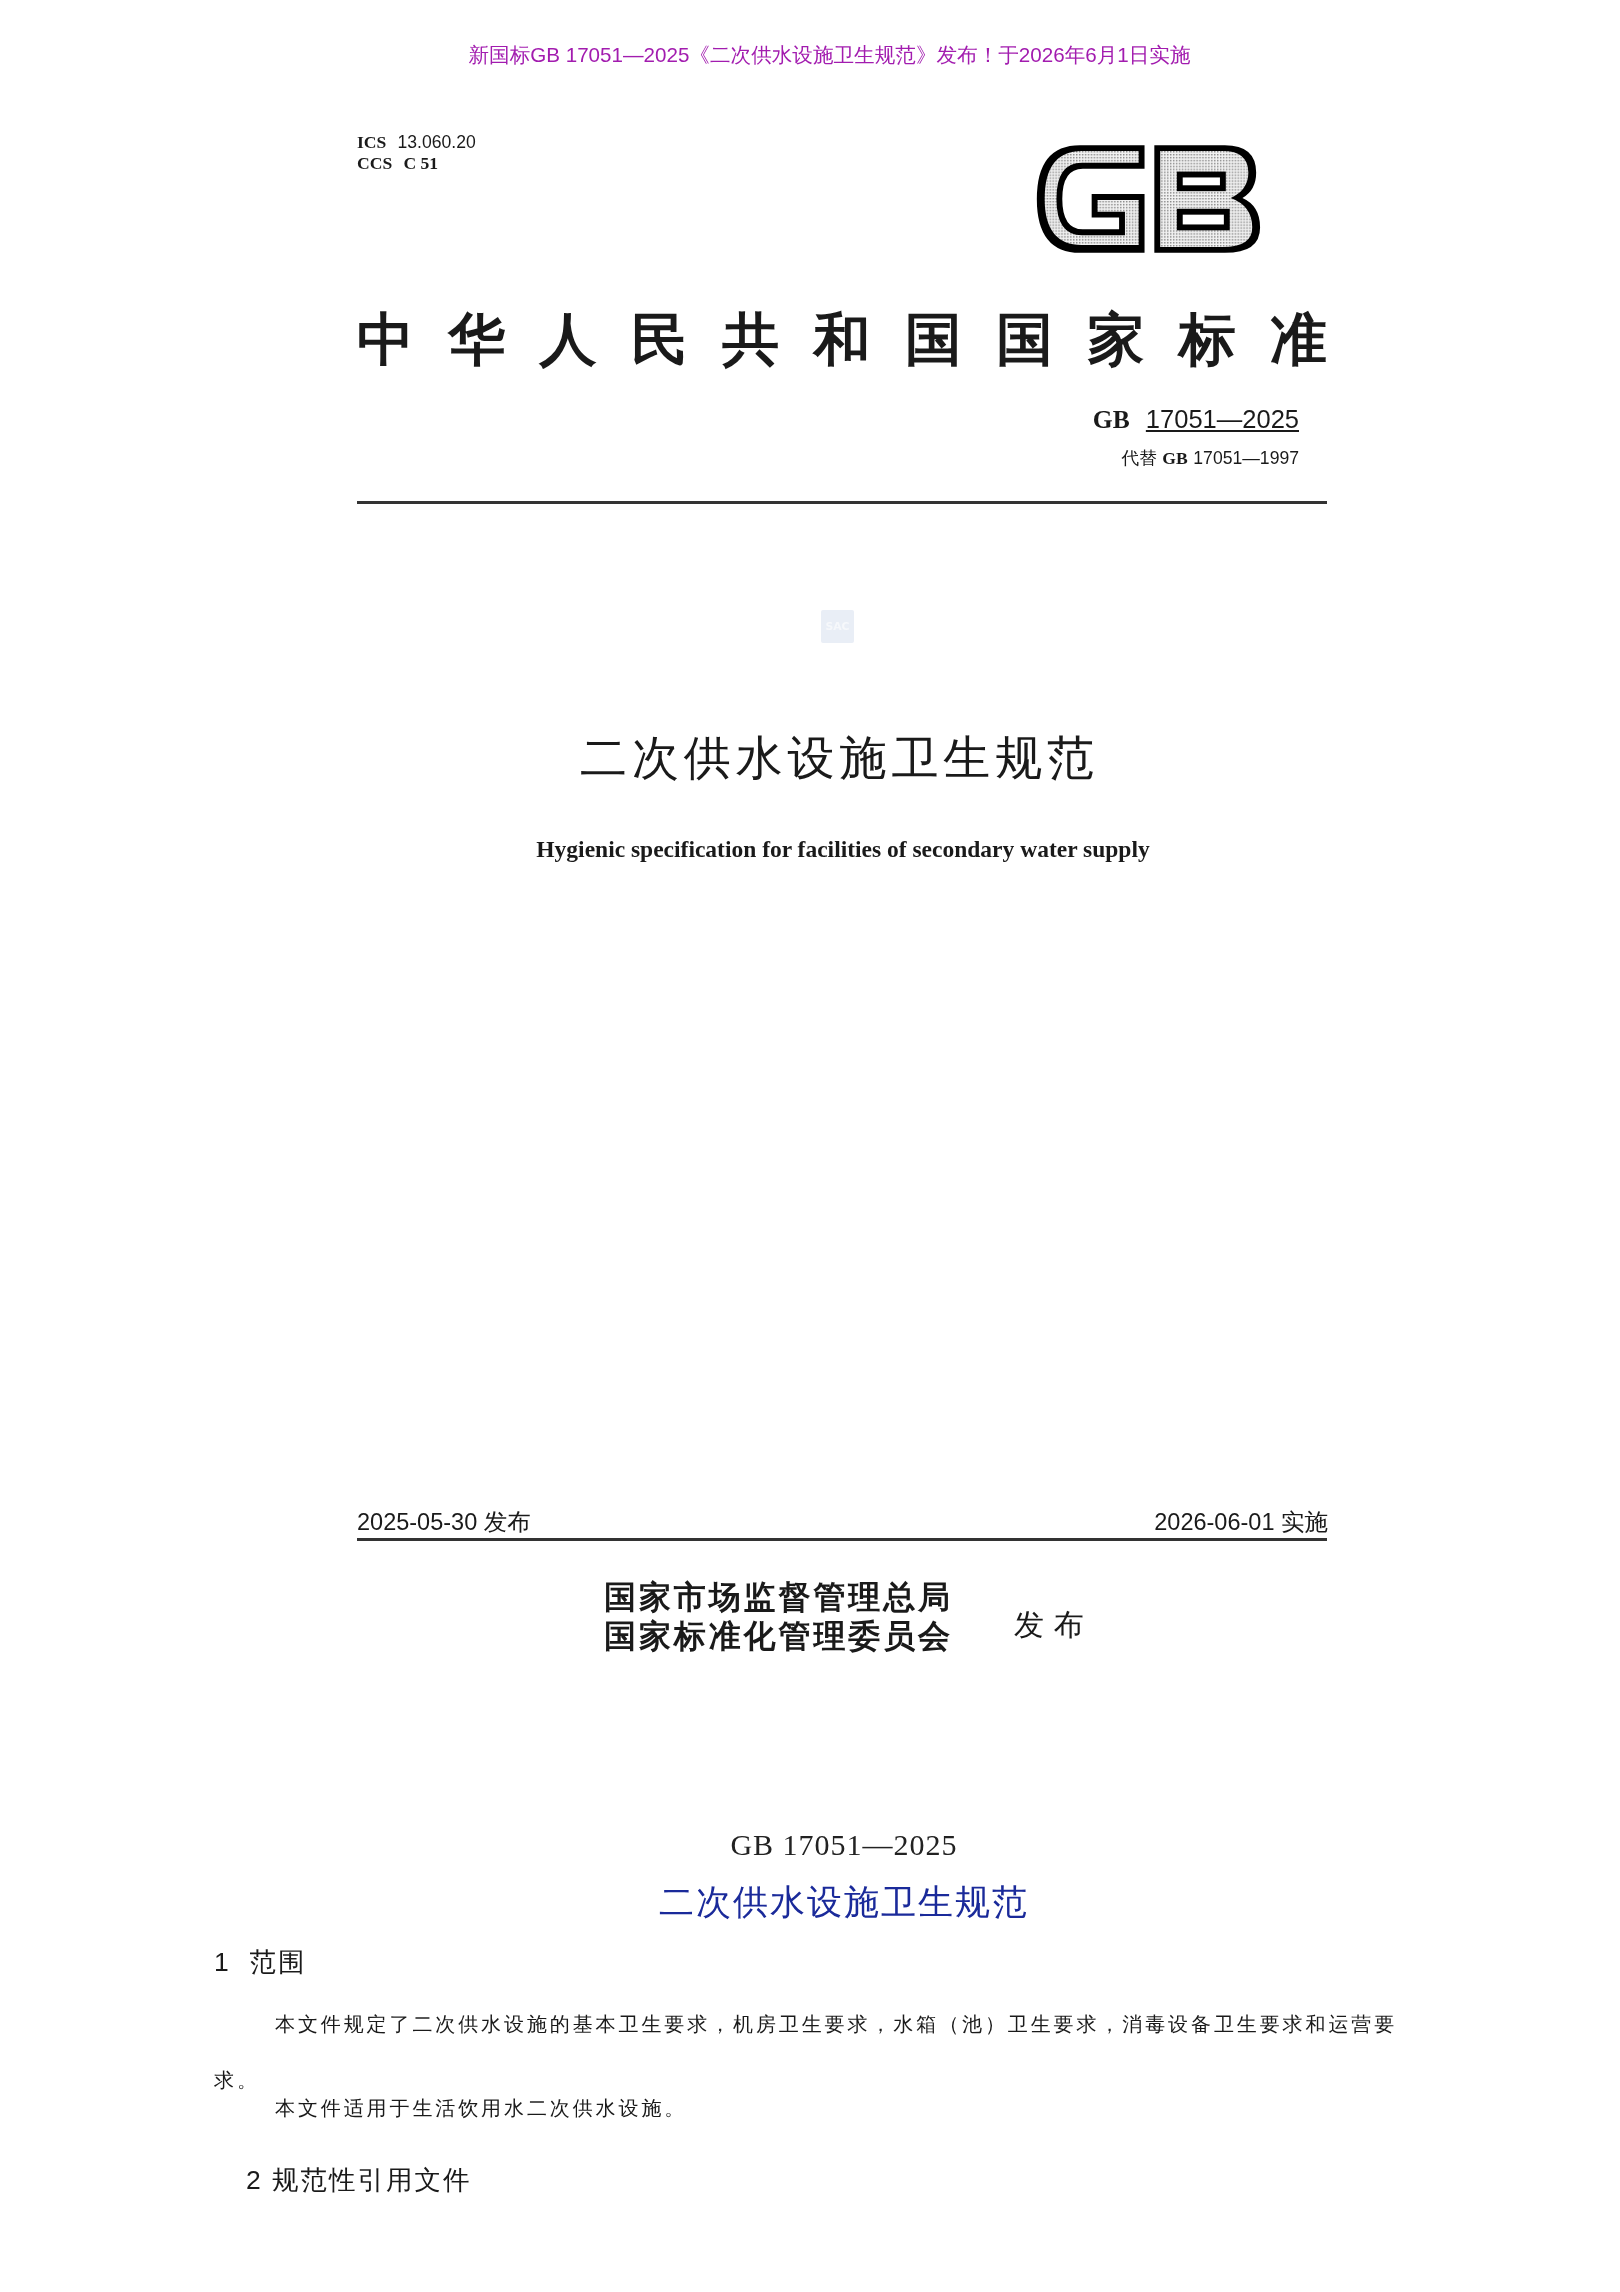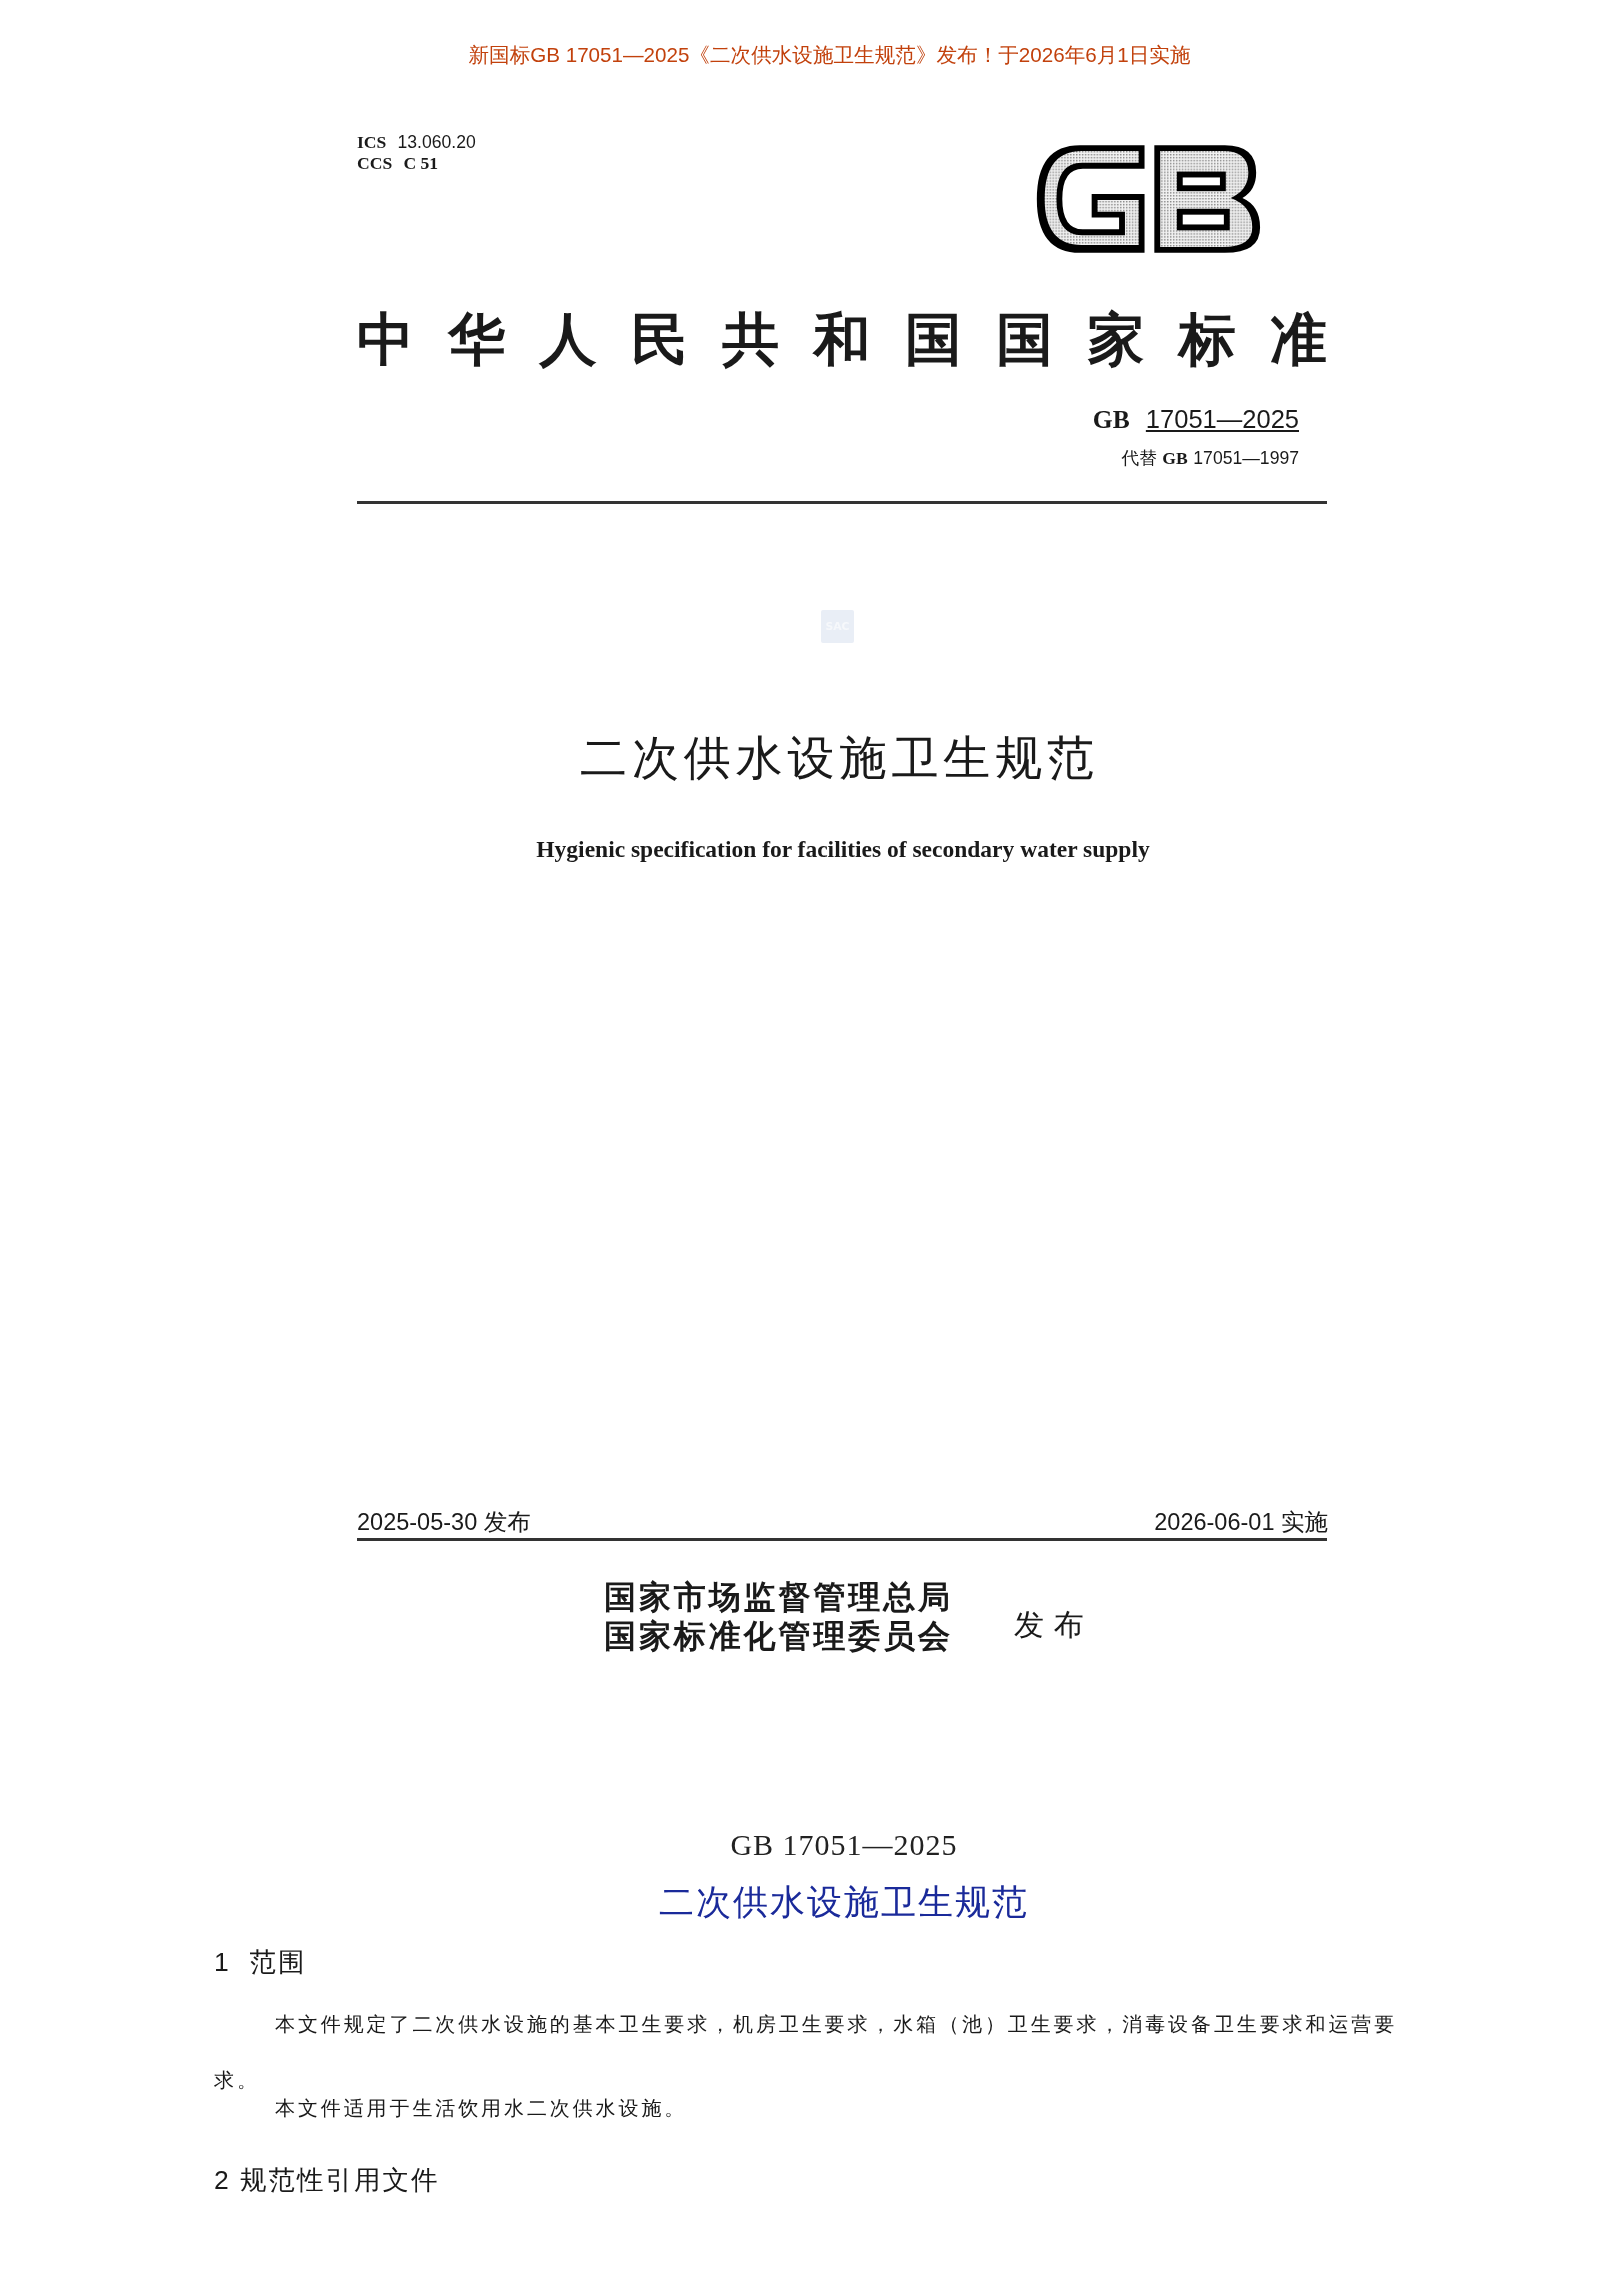"新国标GB" .banner { color: #c2410c -> #a21caf }
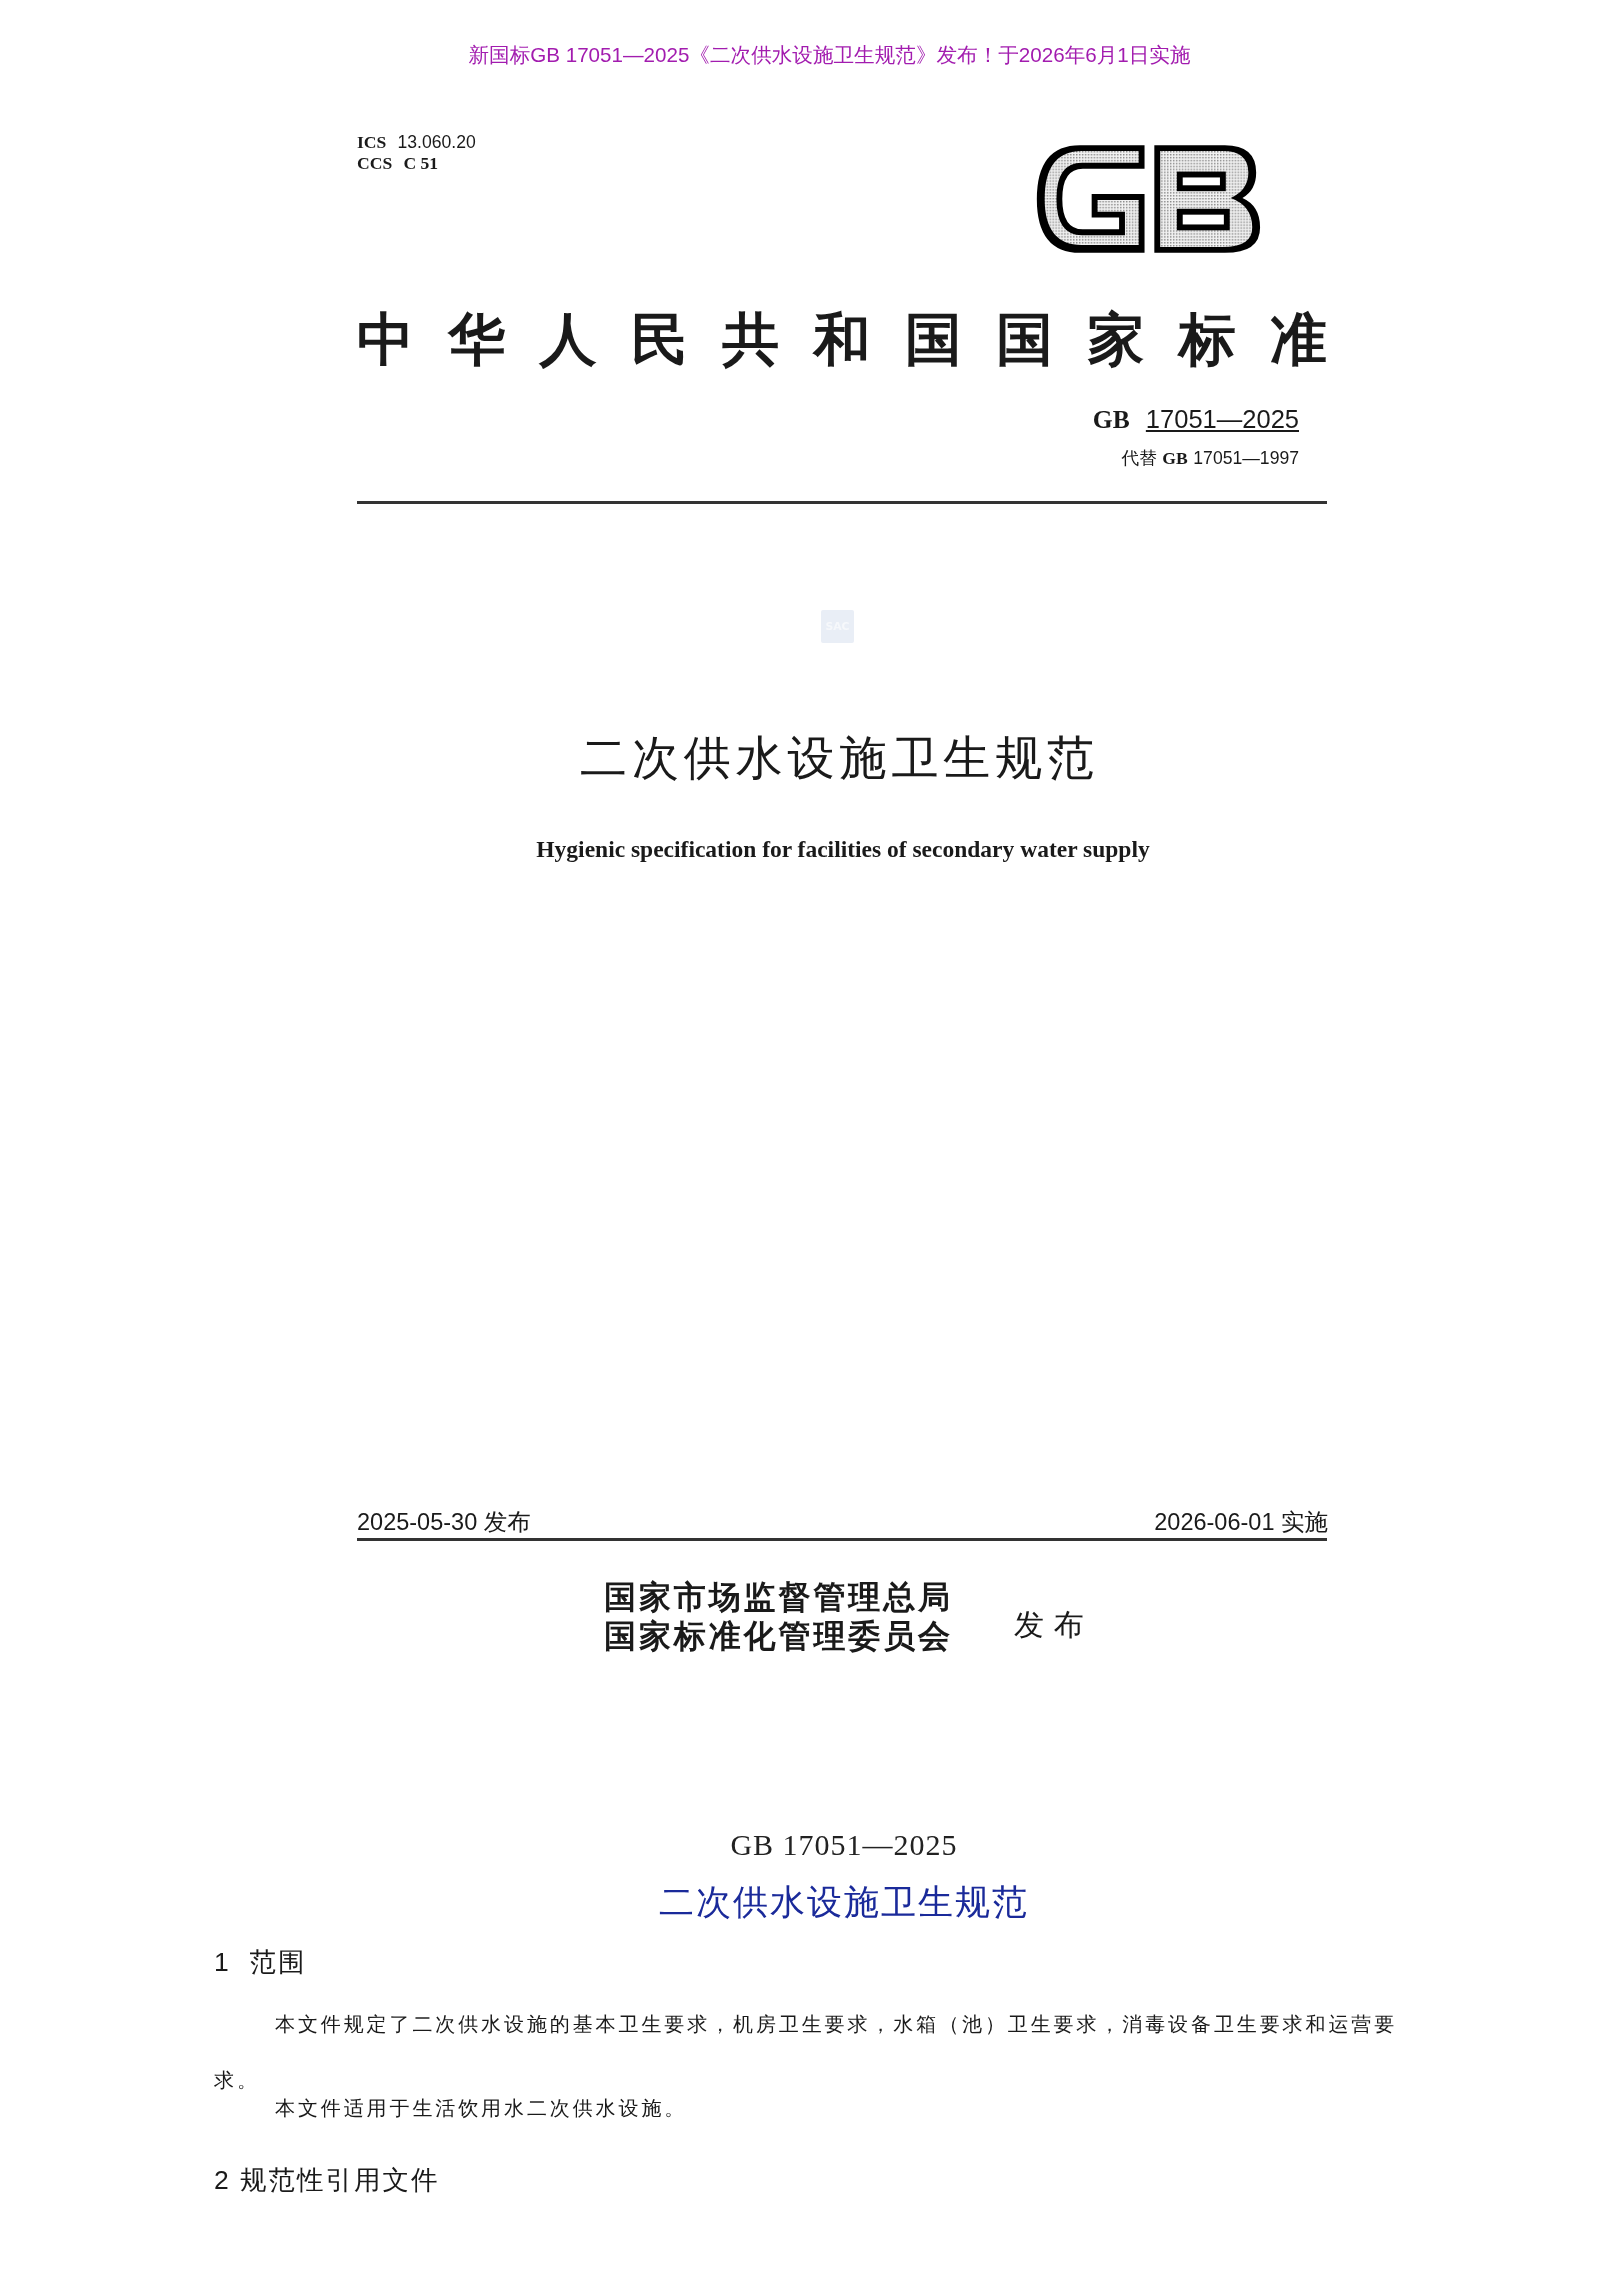"2 规范性引用文件" div.abs { margin-left: none -> 32px }
